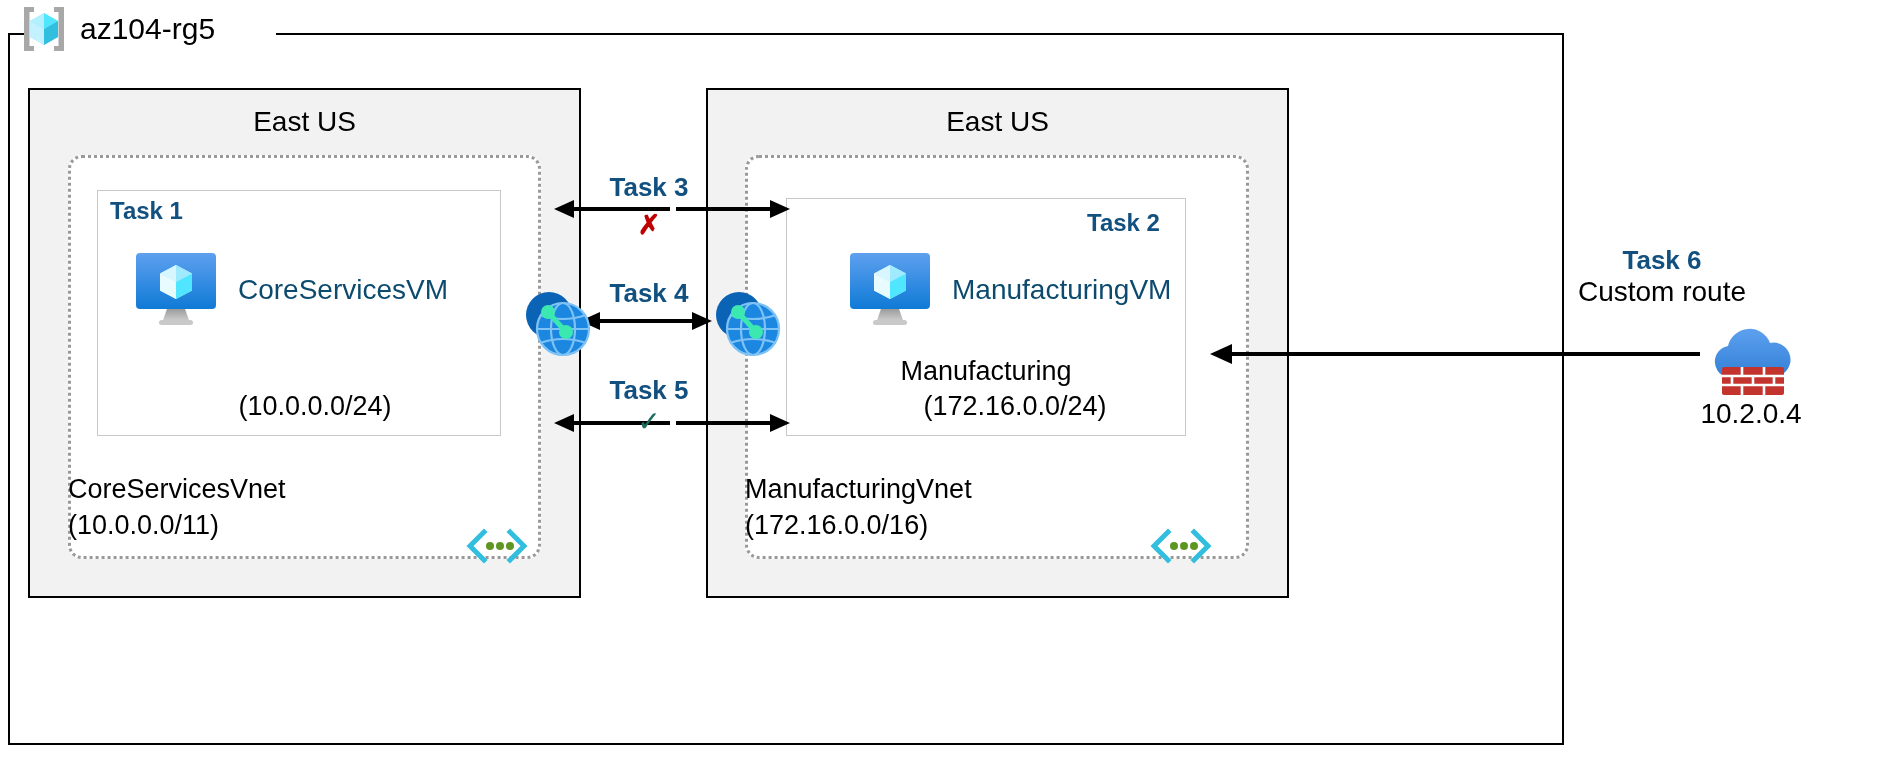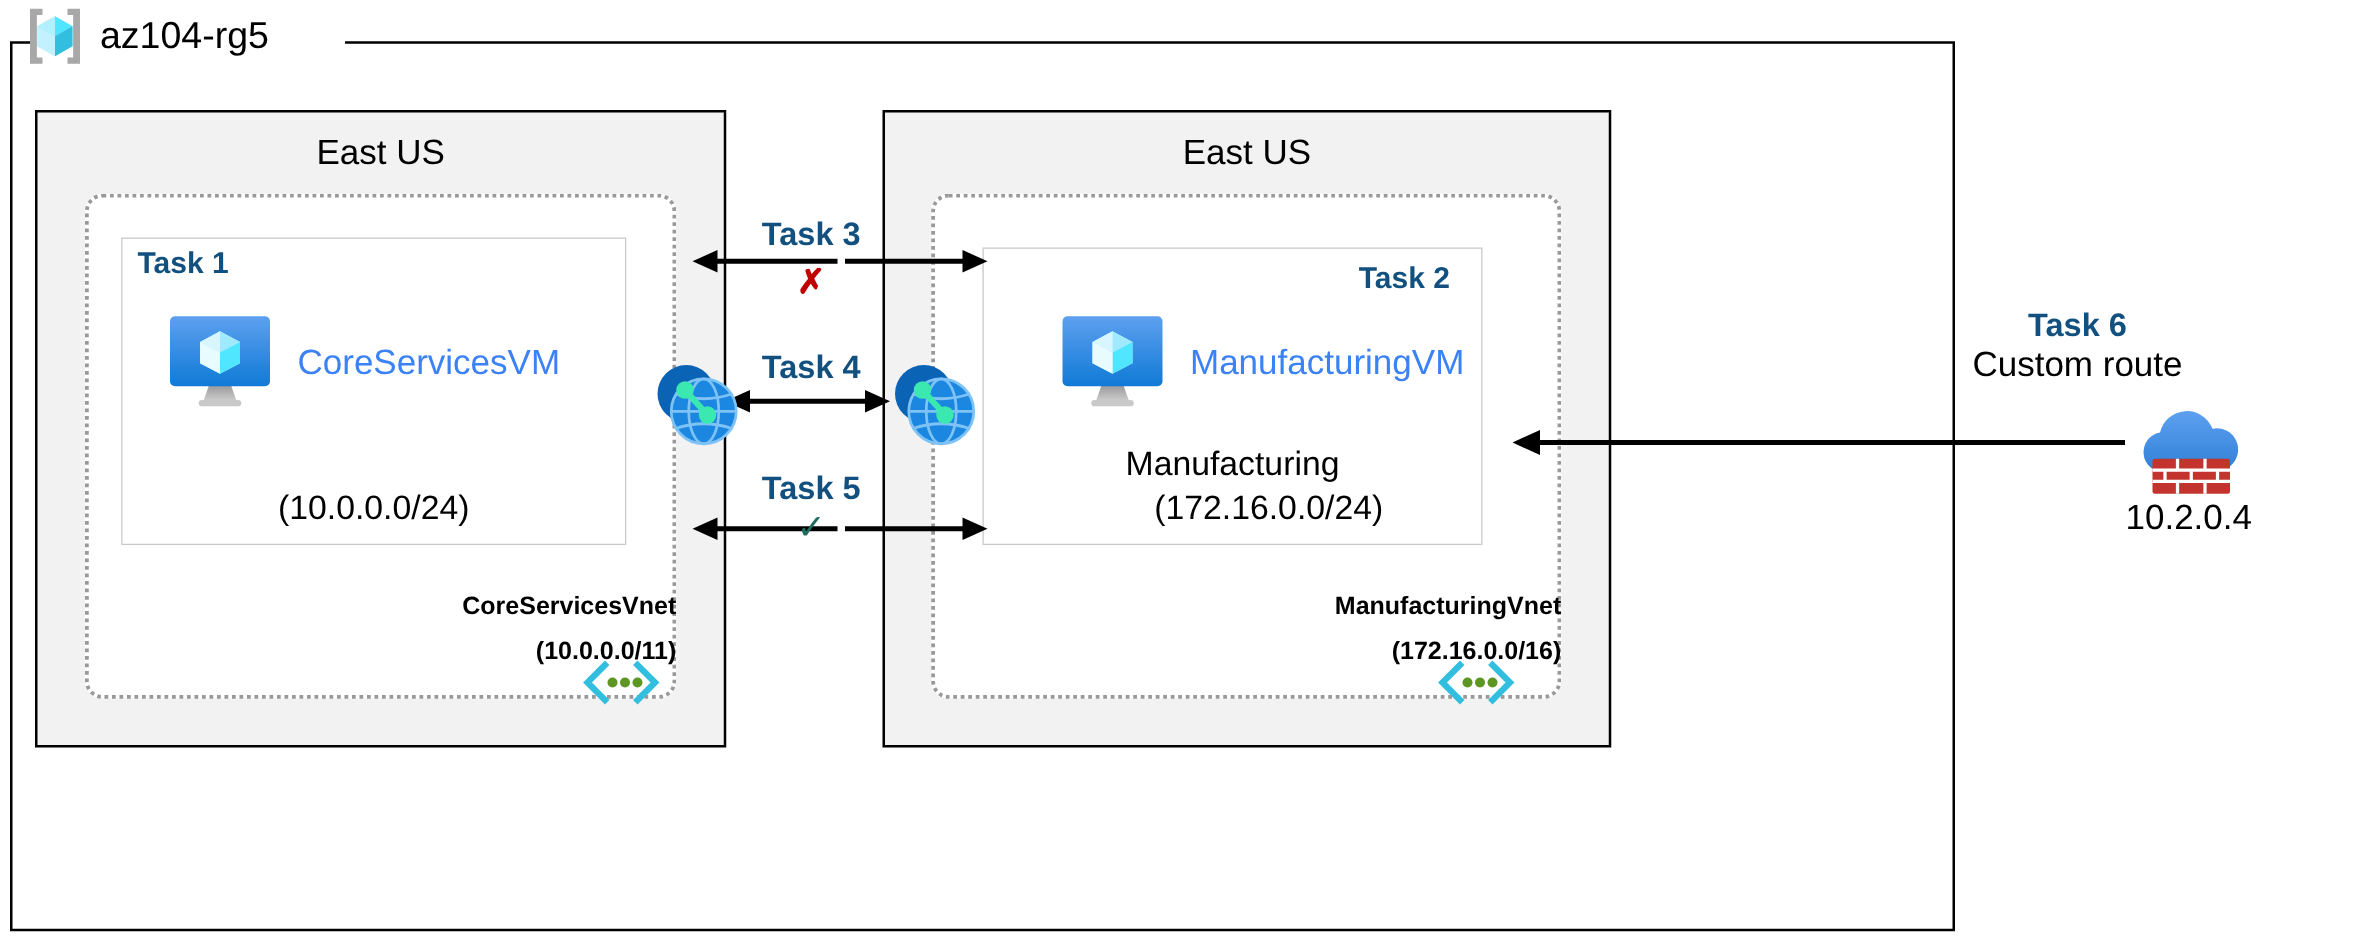"CoreServicesVM" .vm-name { color: #3b82f6 -> #0c4a6e }
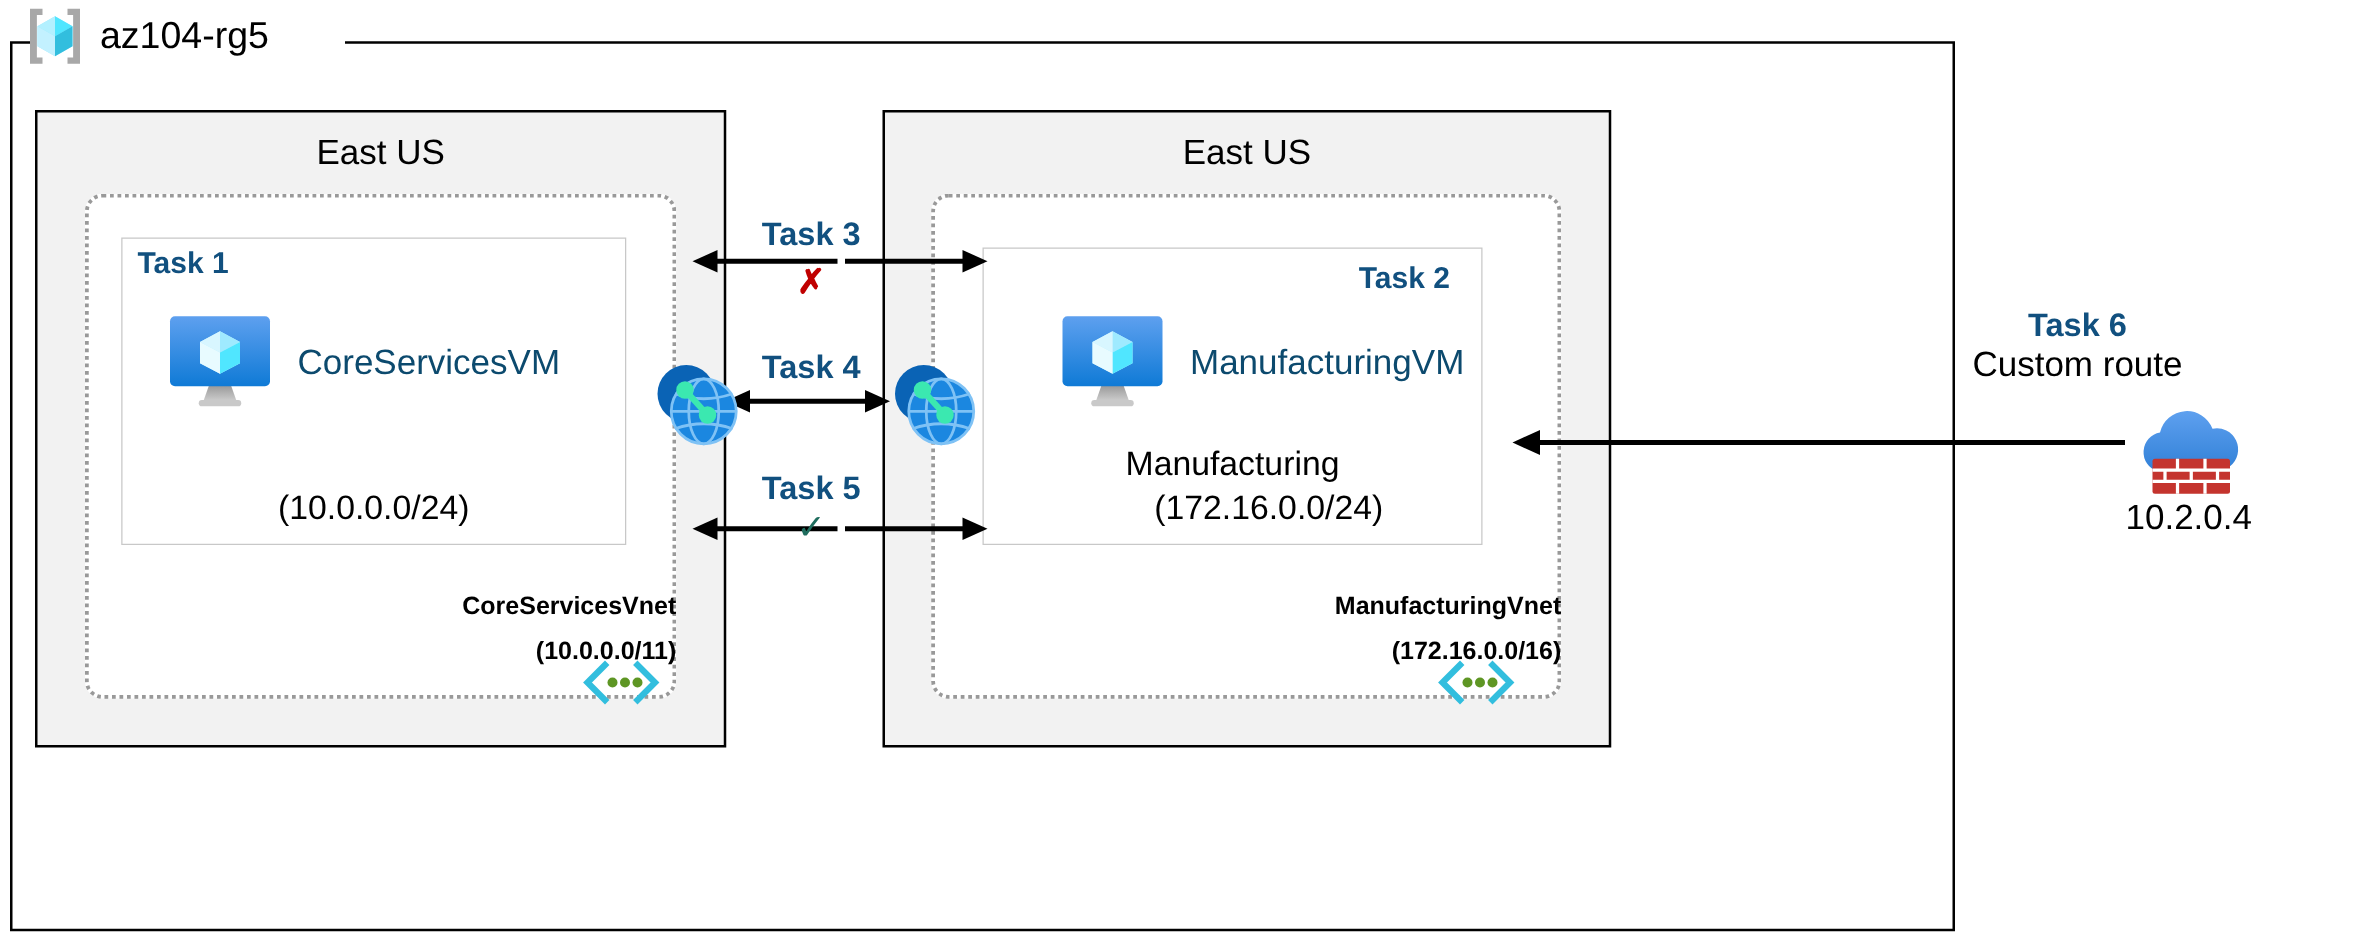"(10.0.0.0/24)" div.subnet-cidr { left: 97px -> 113px }
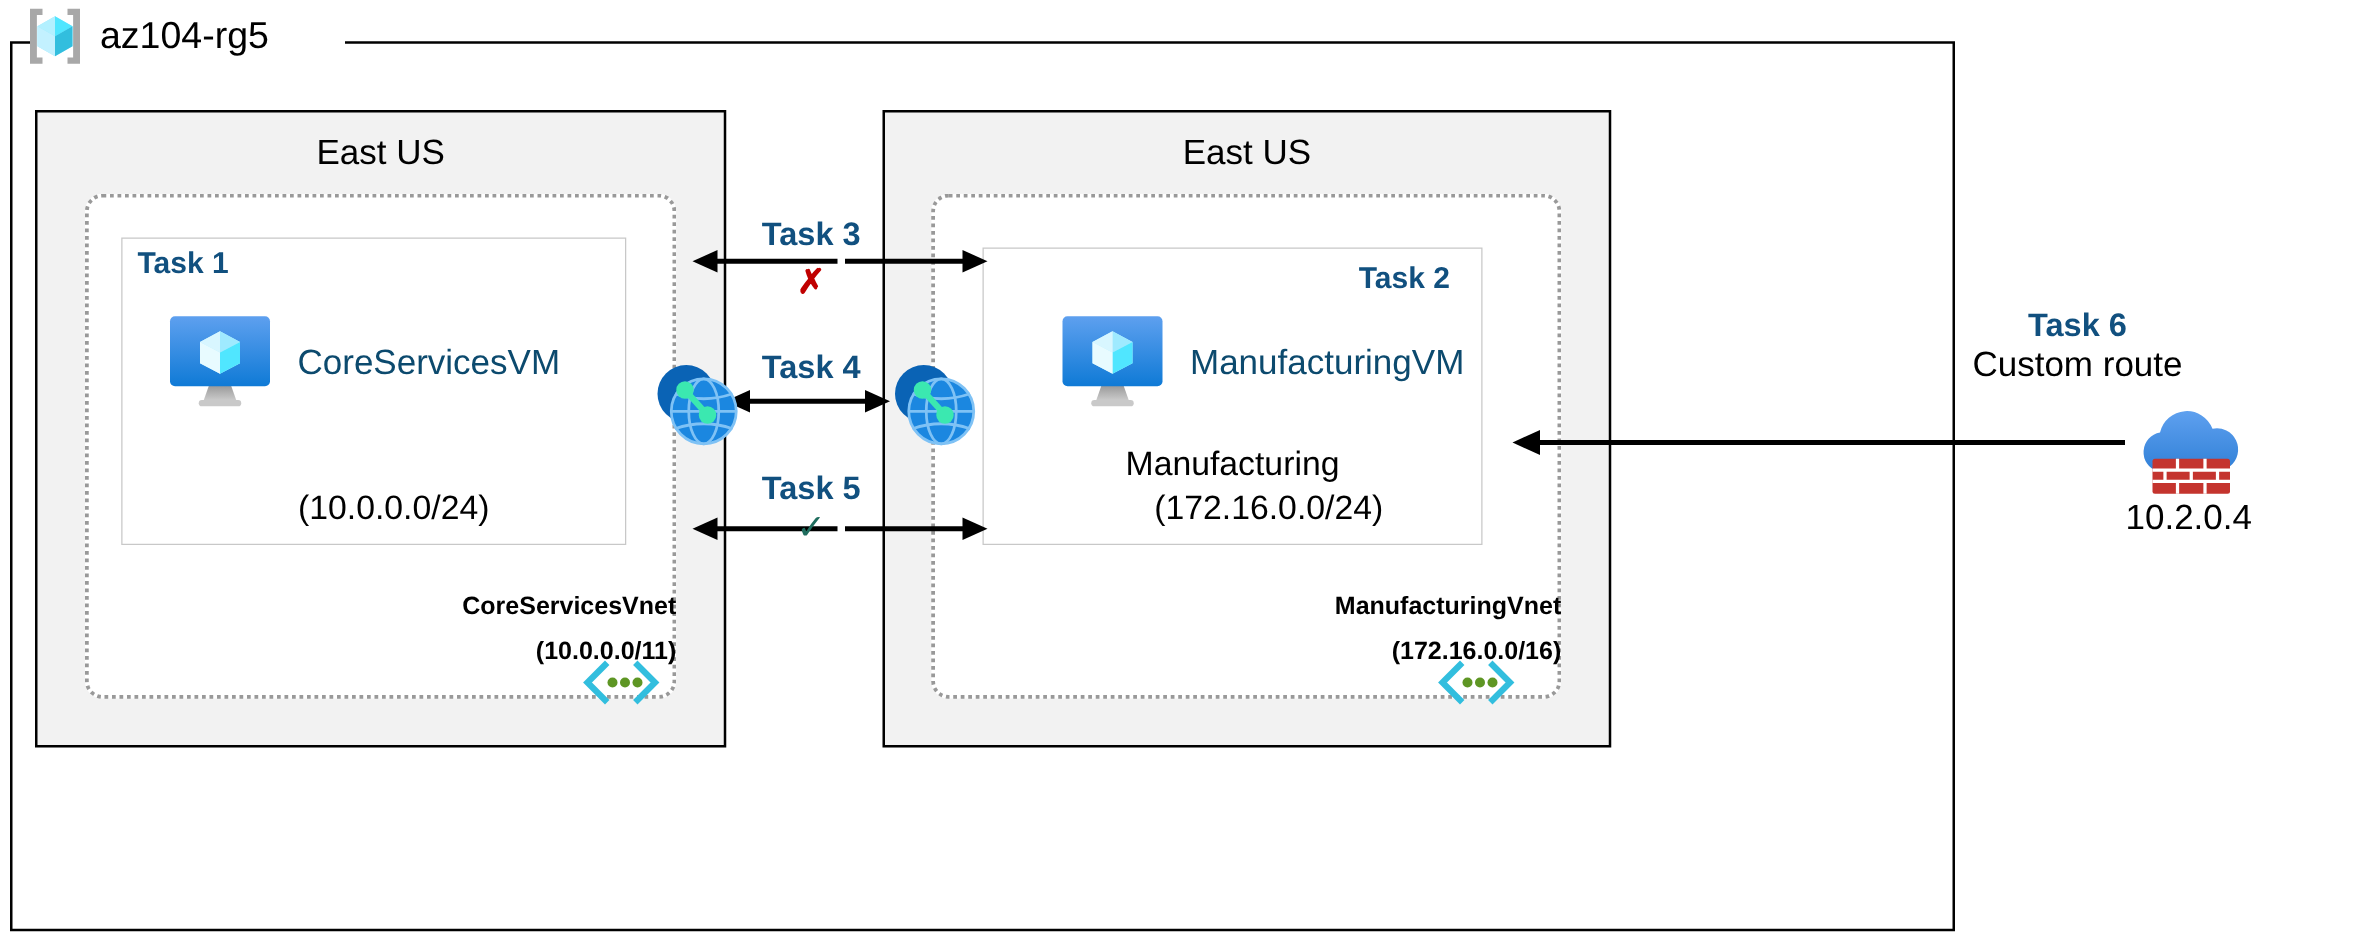"CoreServicesVnet" .vnet-label { font-size: 20px -> 27px; font-weight: bold -> none; text-align: right -> left }
